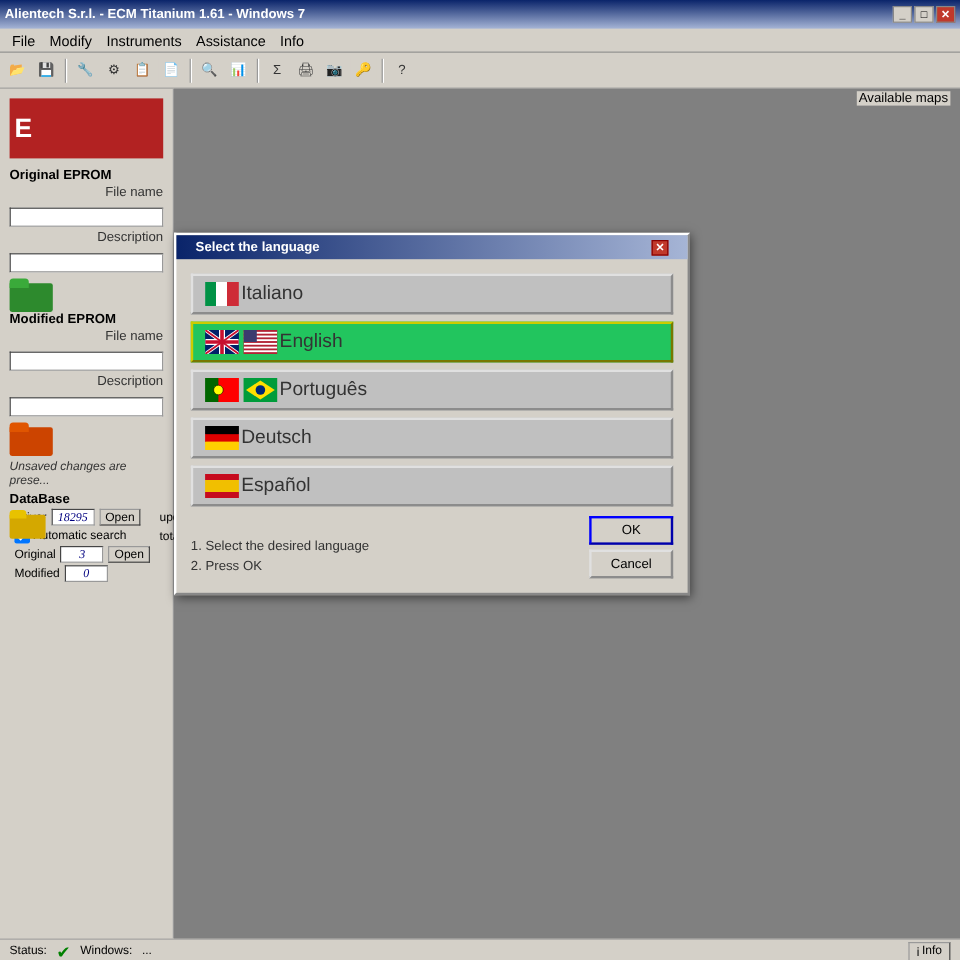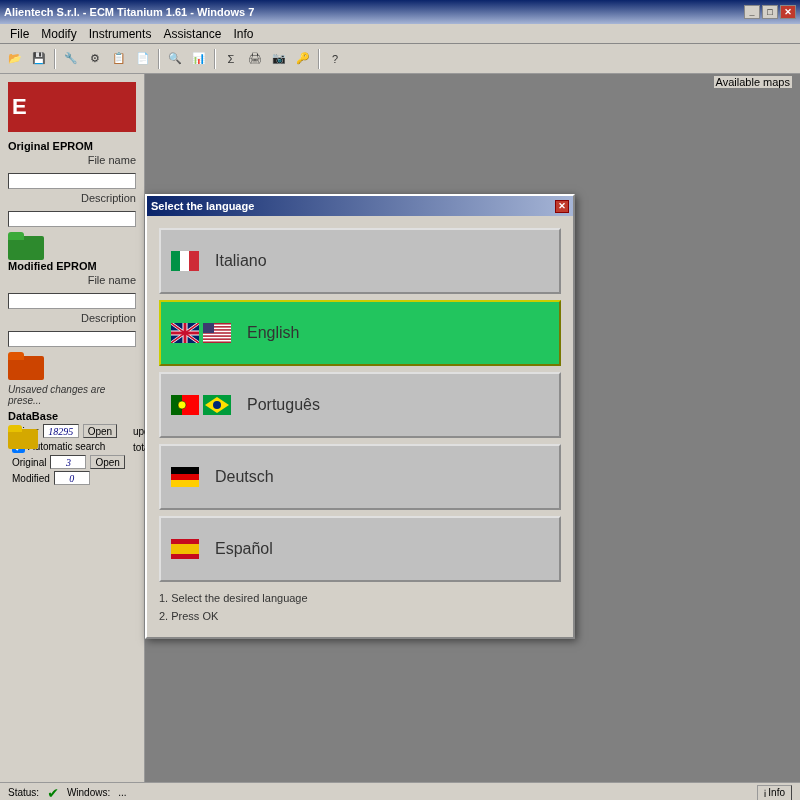"Select the language" .dialog-title-bar { padding: 0 4px -> 0 16px }
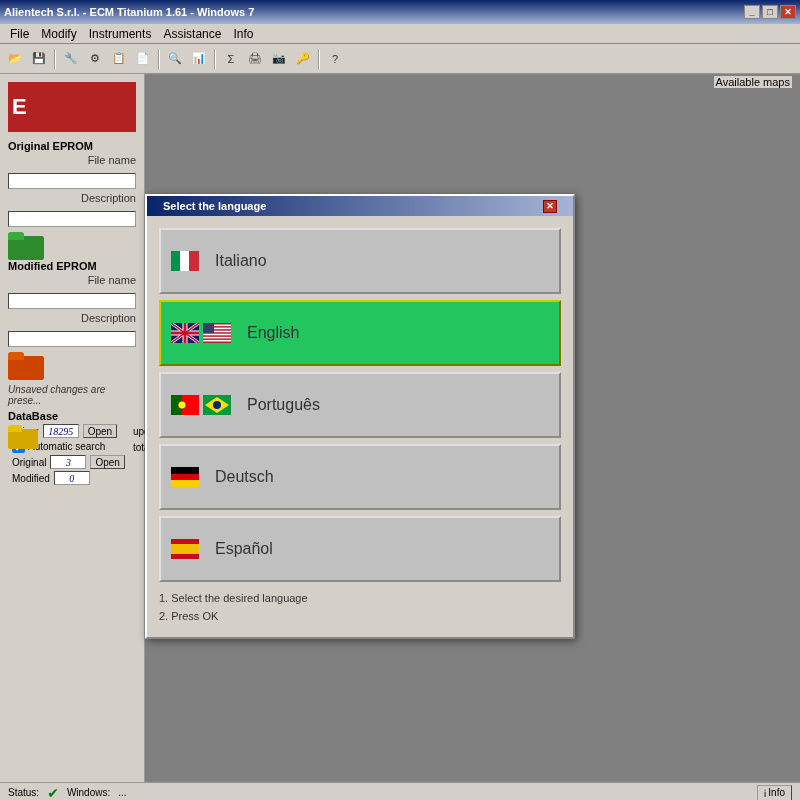"Italiano" .lang-btn { gap: 16px -> 2px; height: 66px -> 34px }
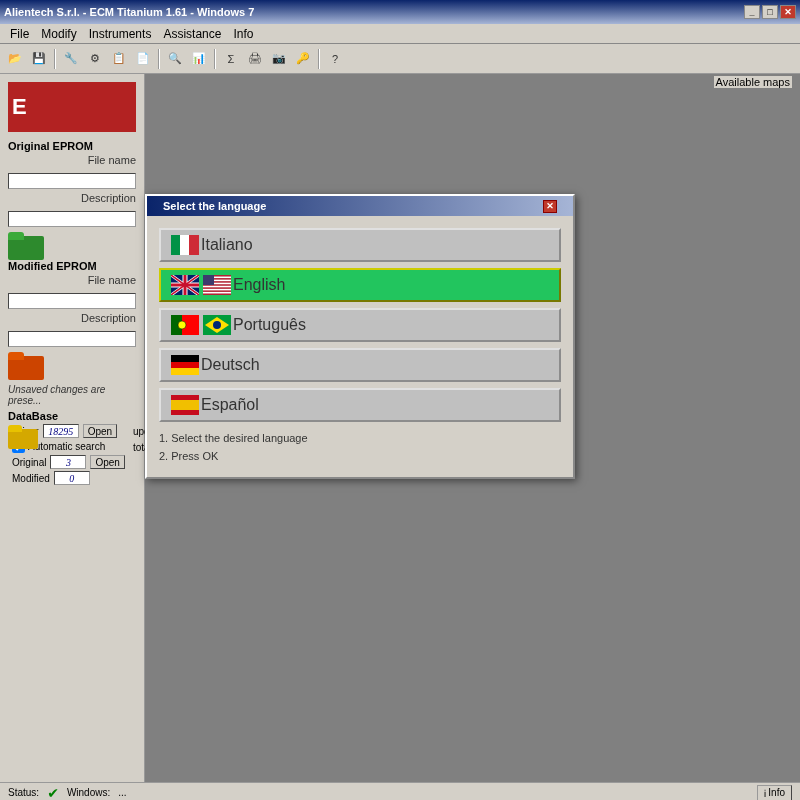"OK" div.dialog-buttons { html: none -> <div> <button>OK</button> <button>Cancel</button> </div> }
